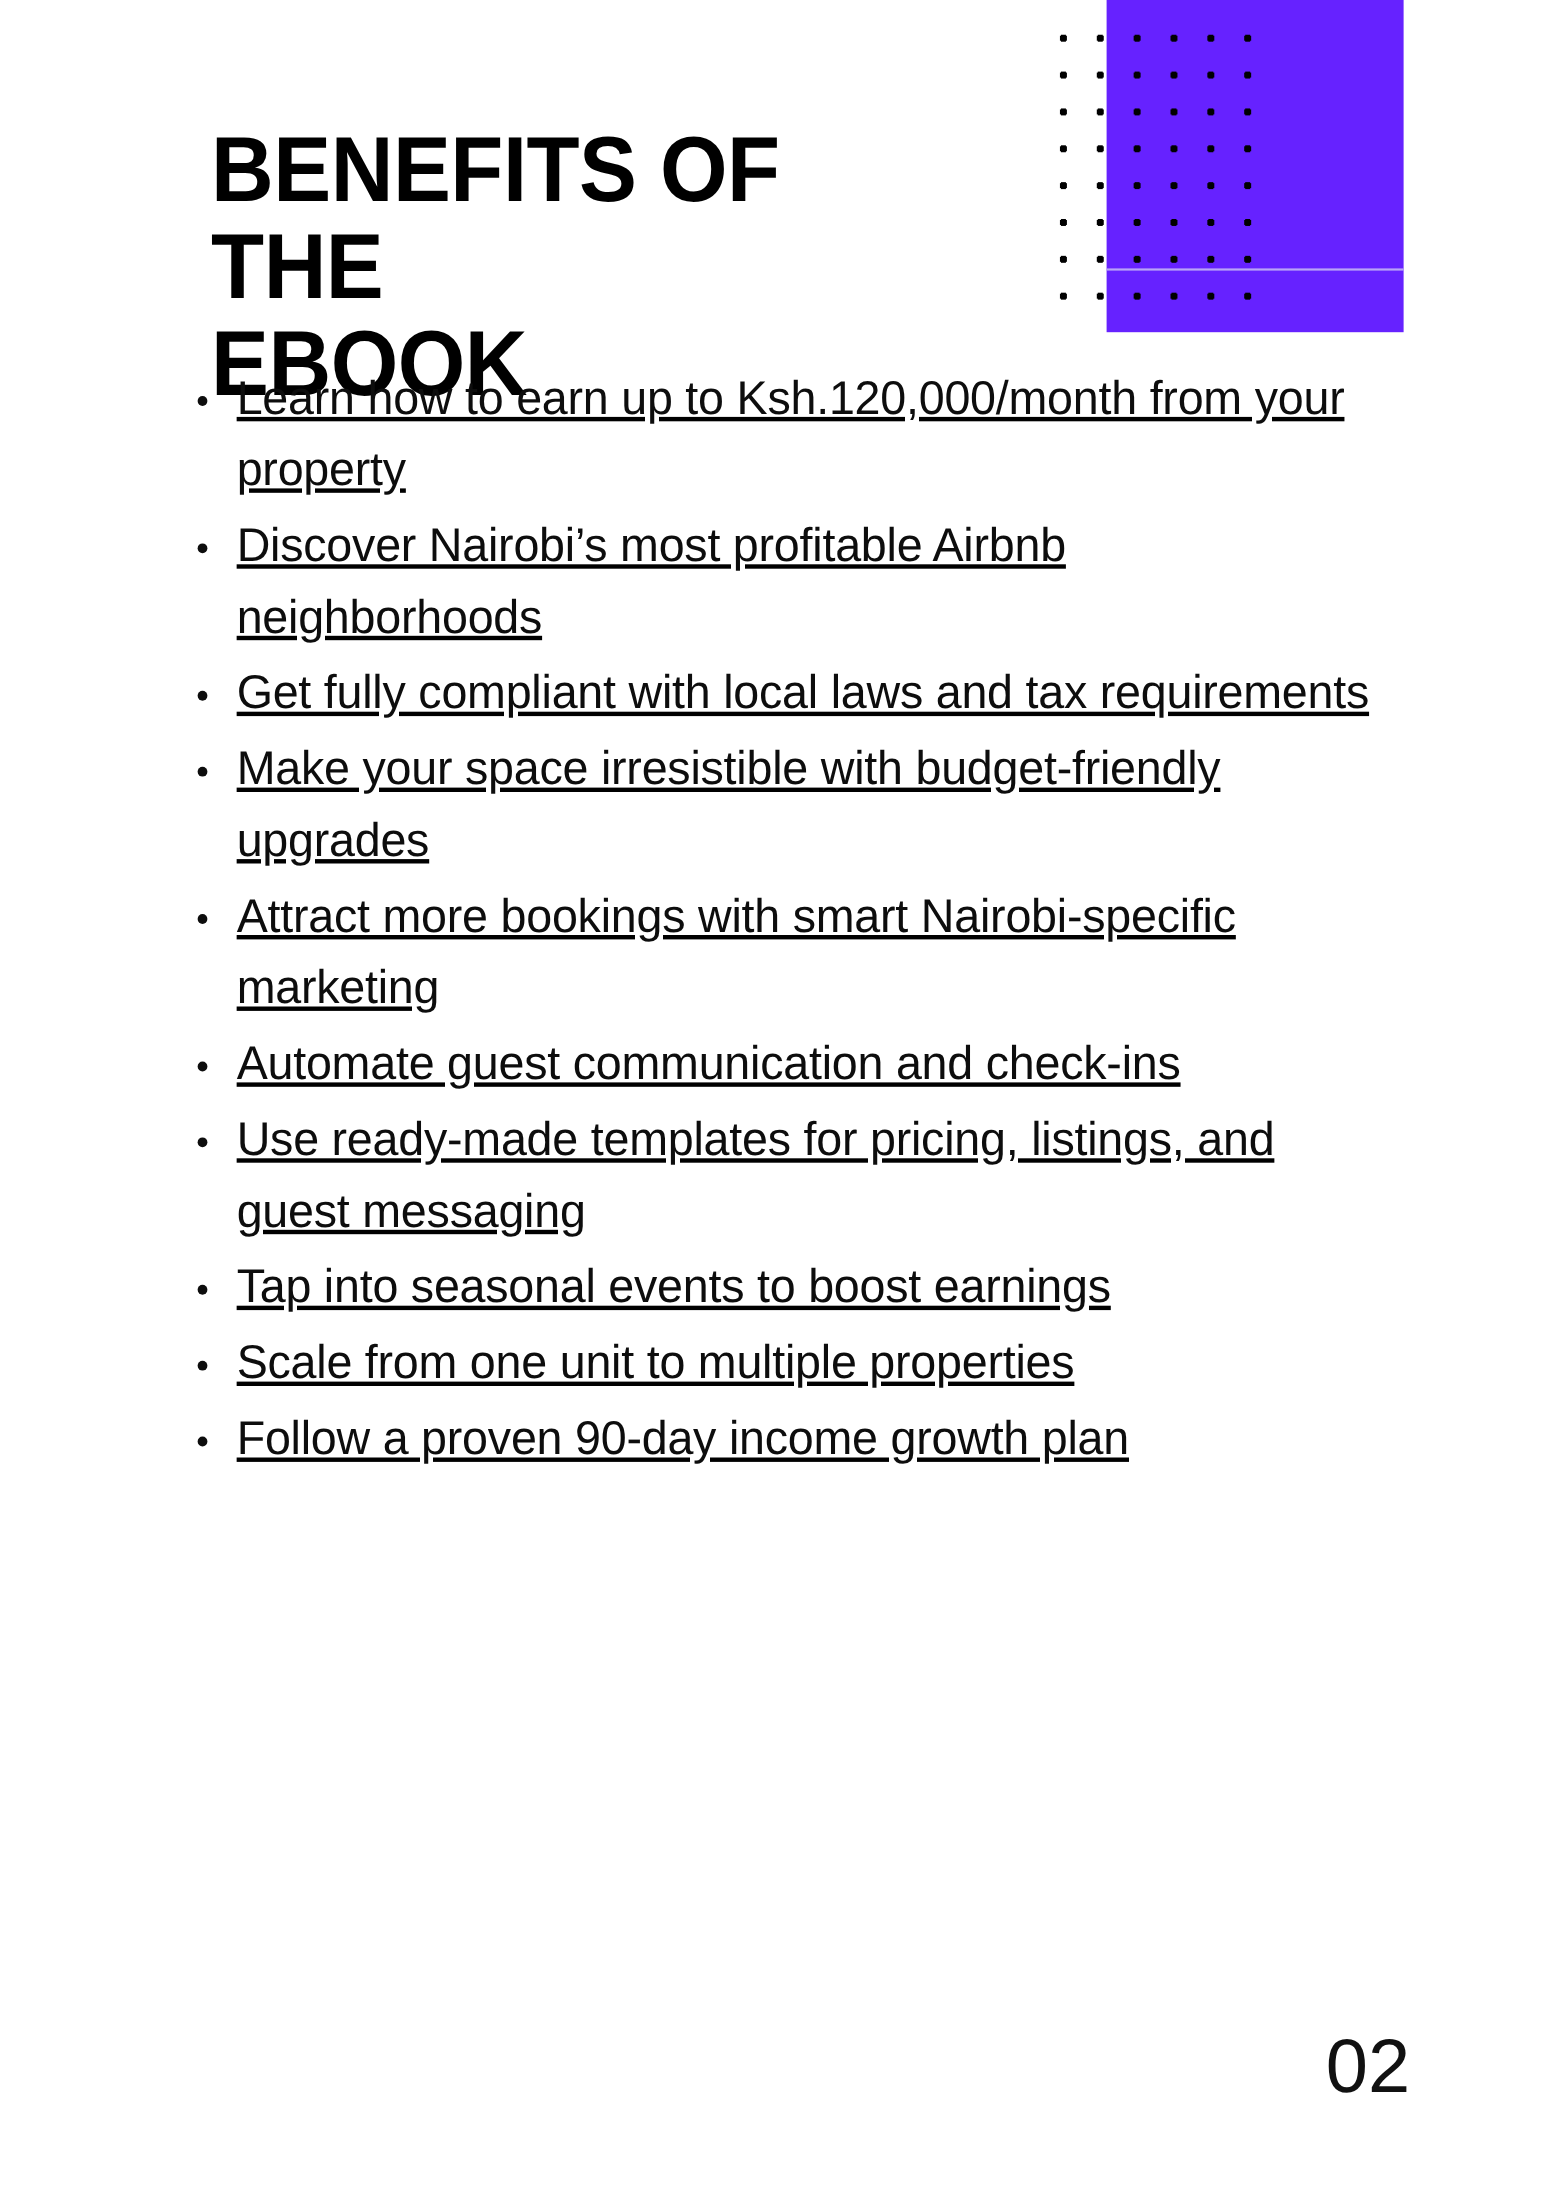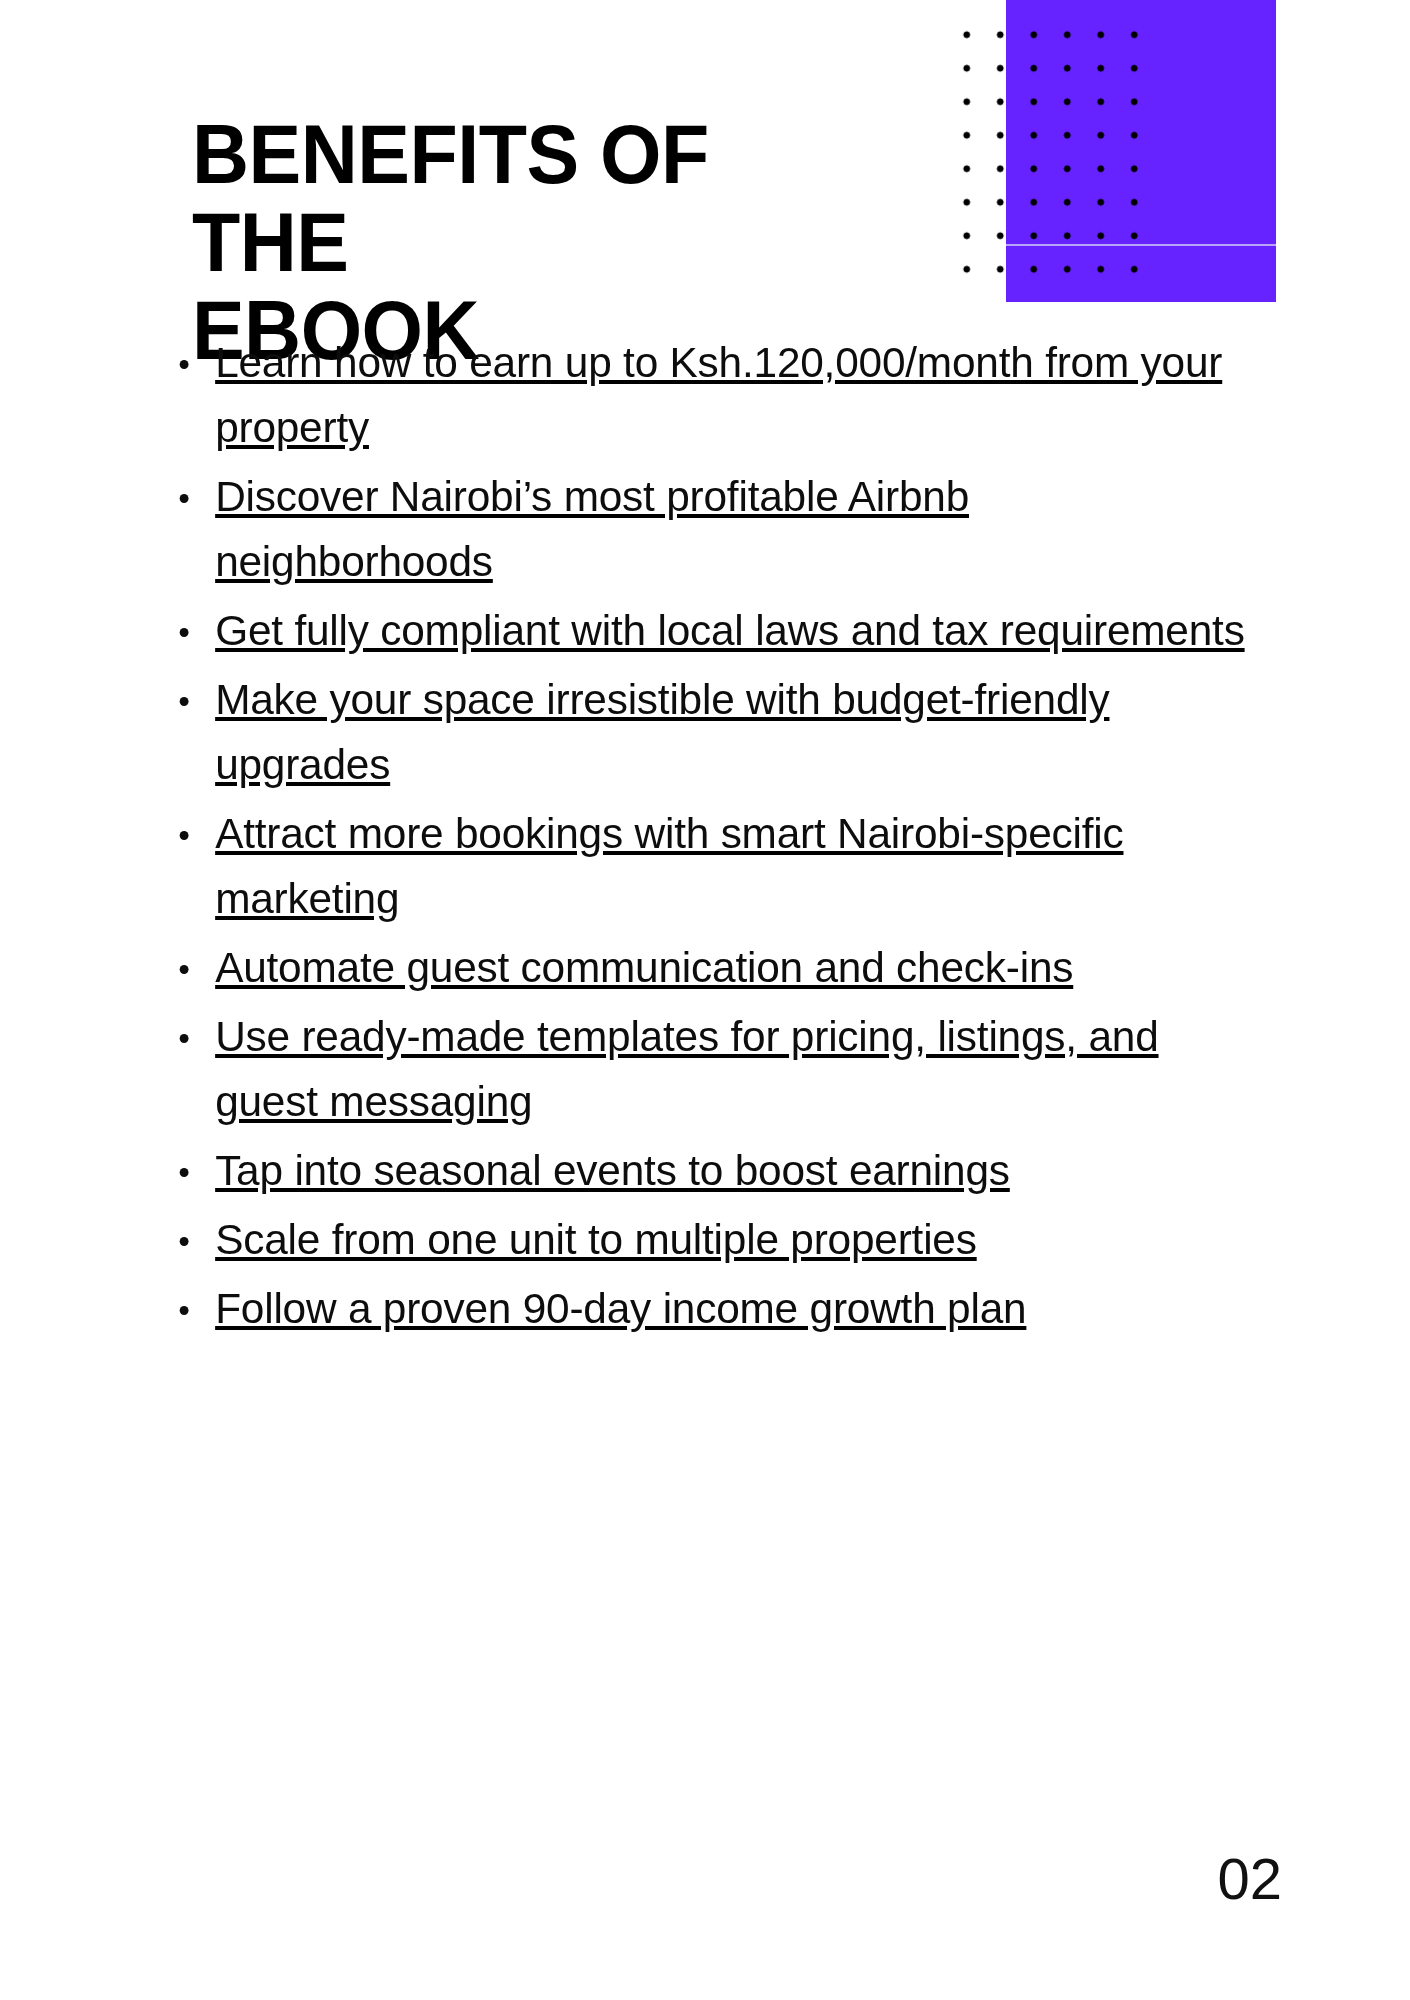"02" .page-number { font-size: 58px -> 69px }
